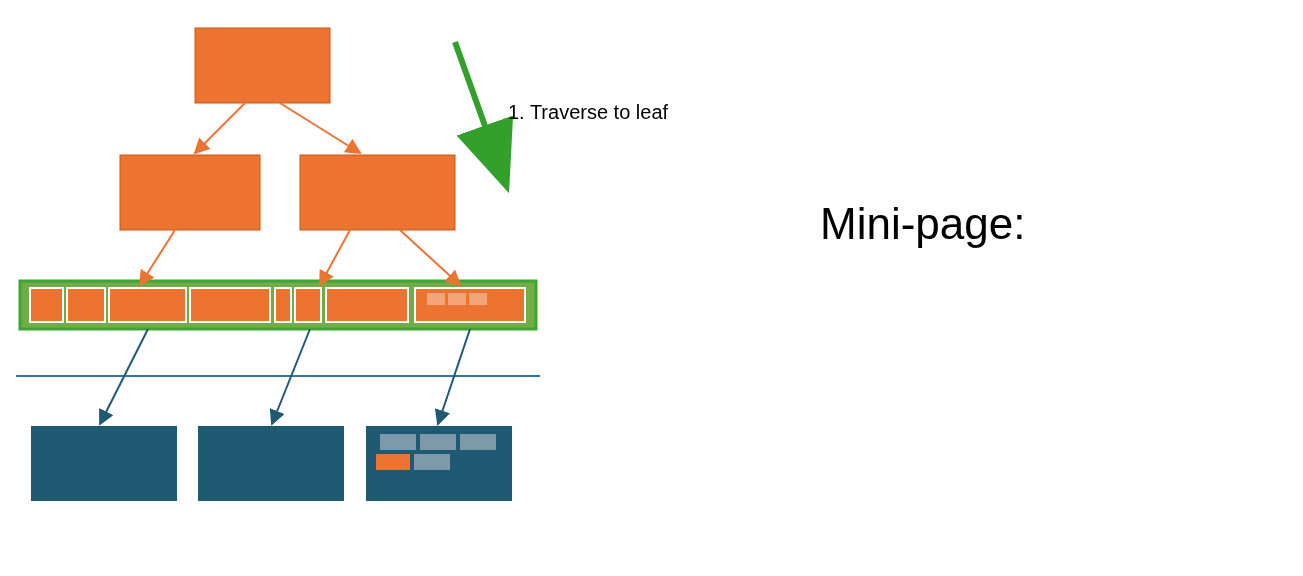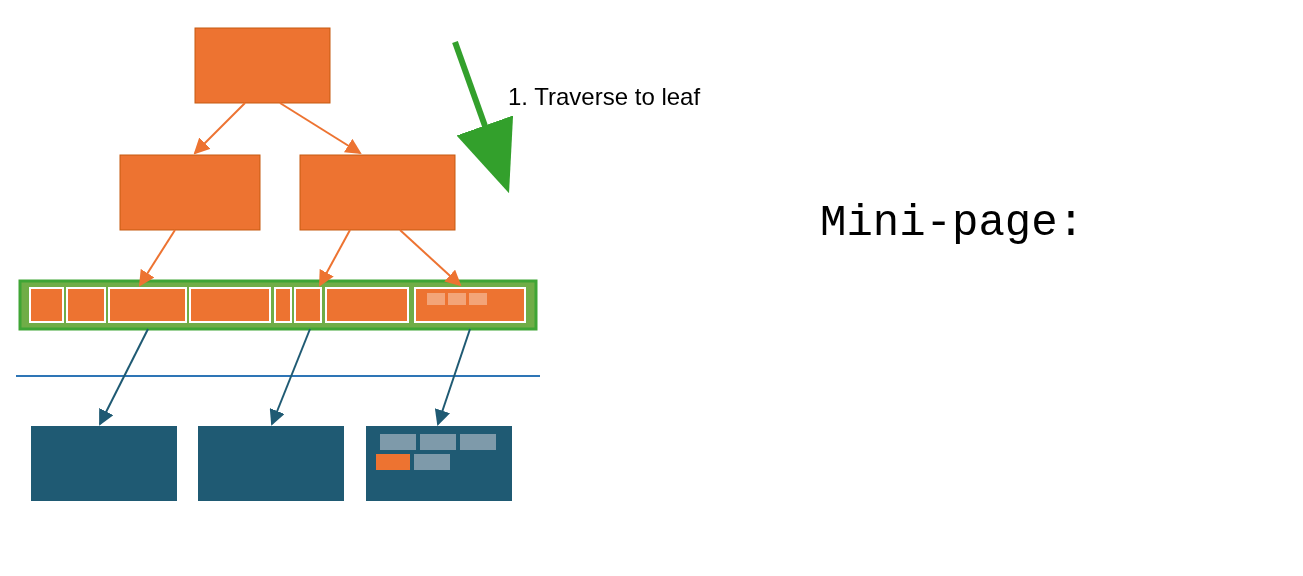"1. Traverse to leaf" .anno { font-size: 24px -> 20px; margin-top: none -> 18px }
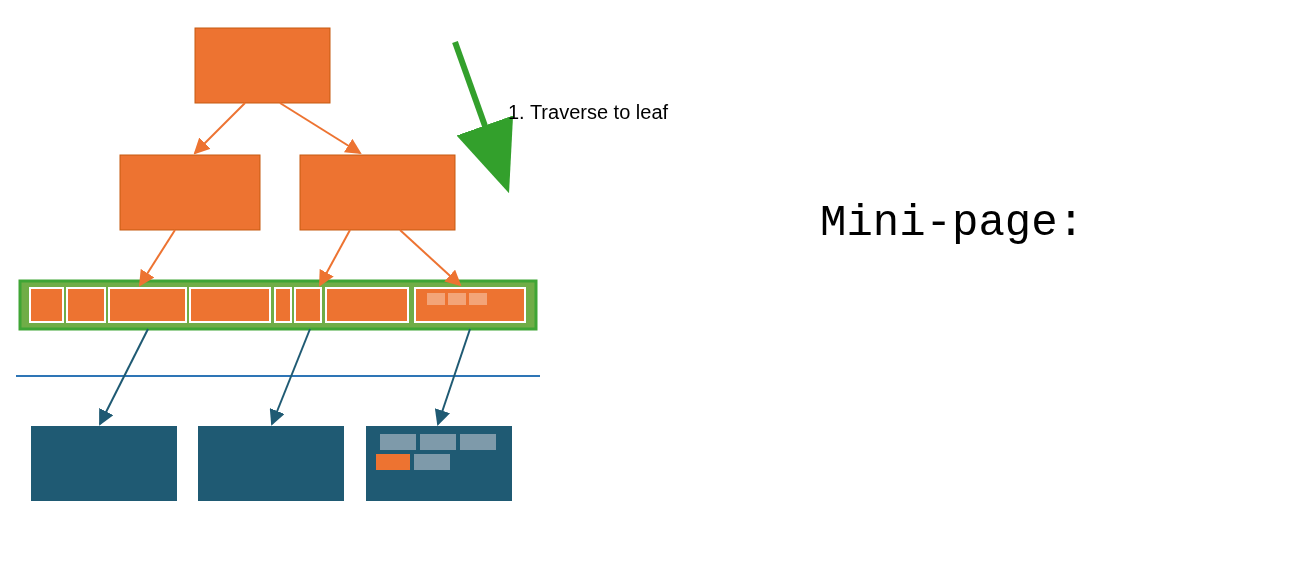"Mini-page:" .title { font-family: Liberation Mono, monospace -> none }
